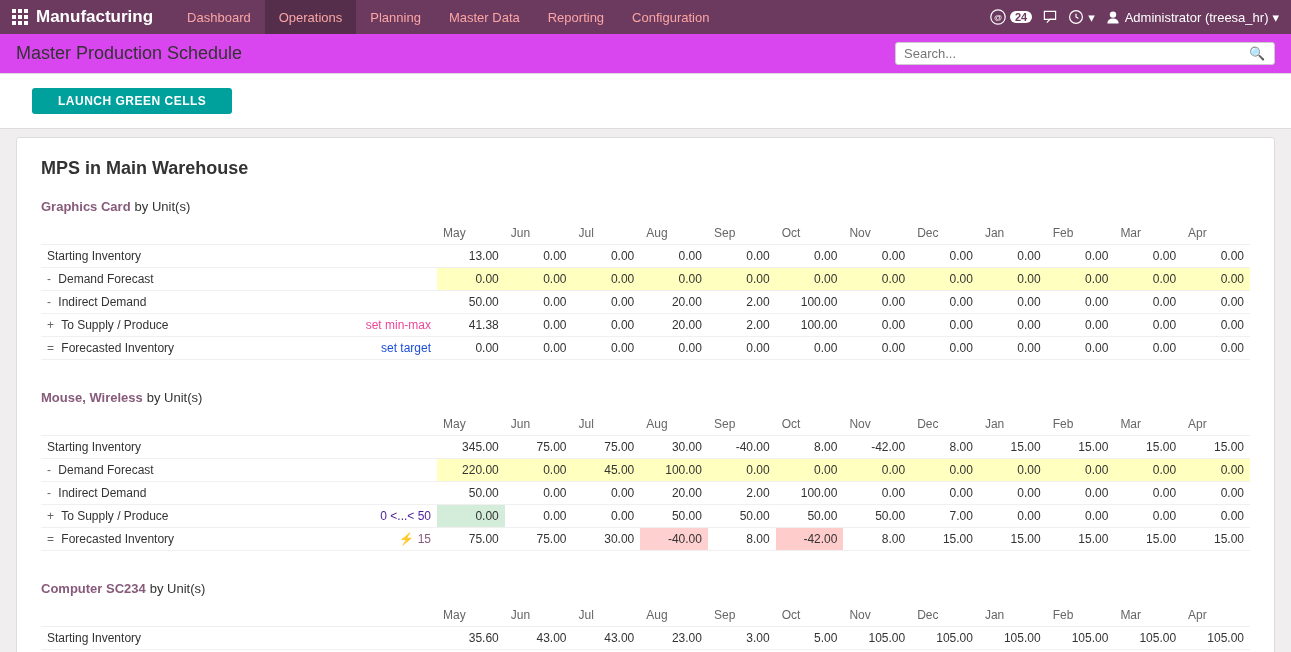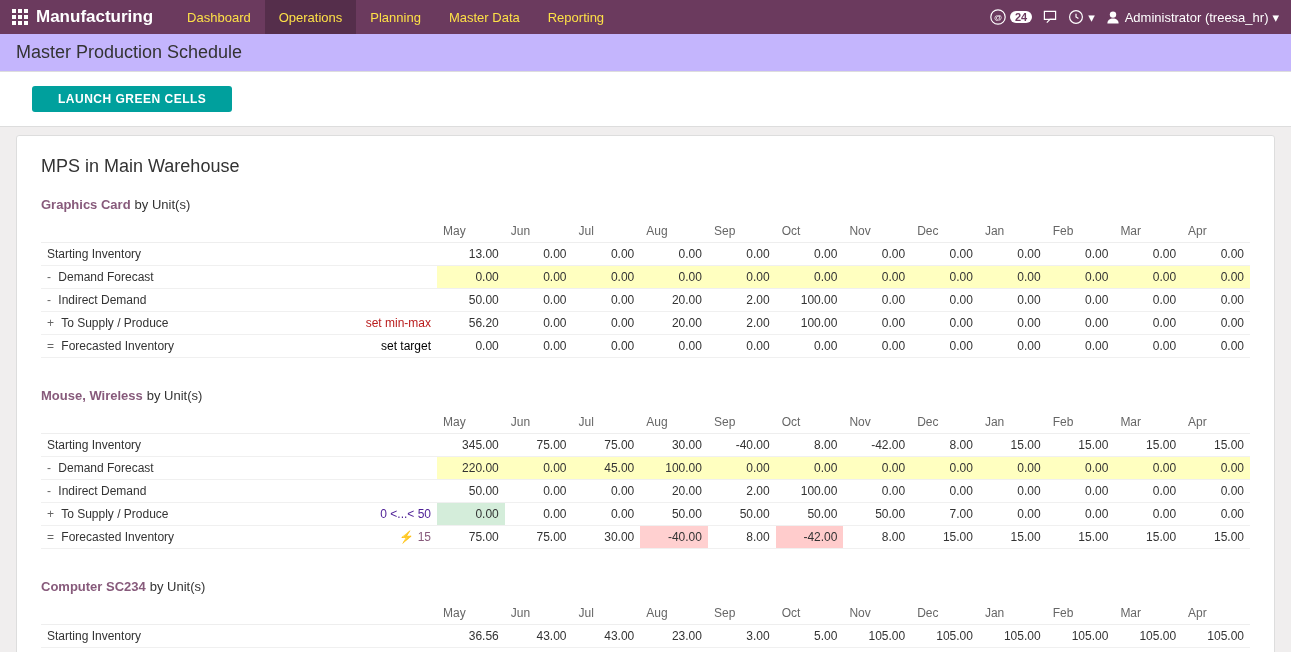"Dashboard" .top-nav .nav-item { color: #fde047 -> #fca5a5 }
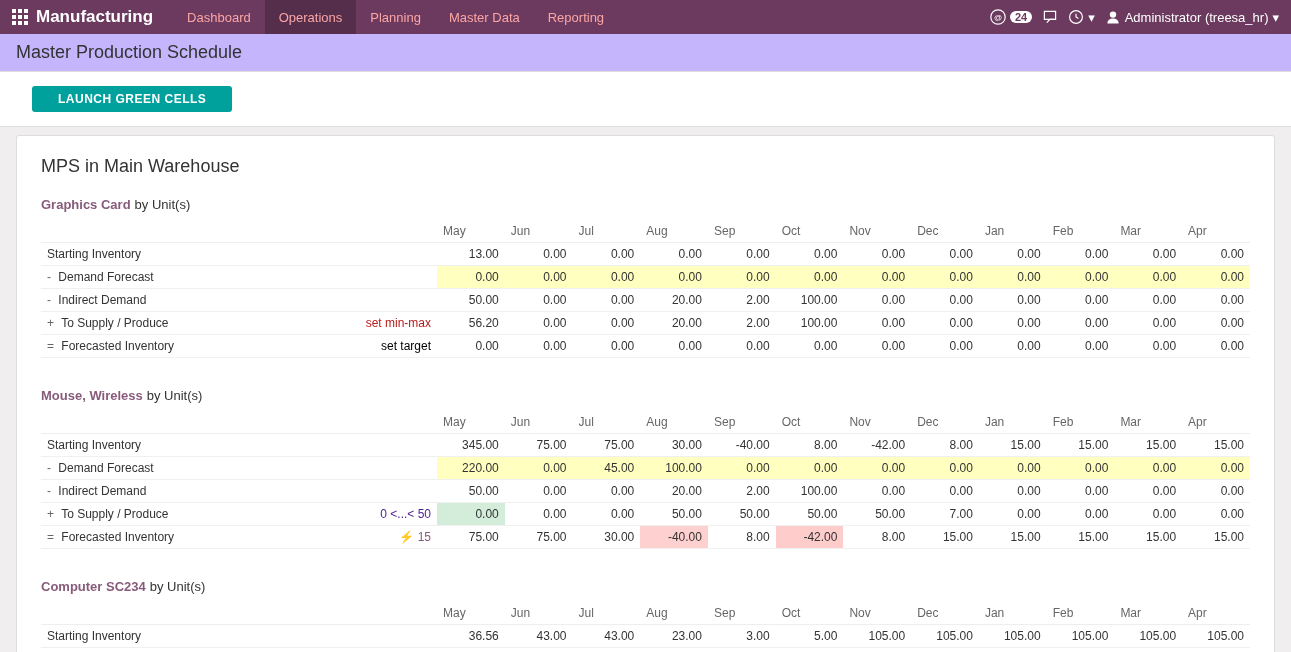"Configuration" div.nav-item { html: none -> <div>Configuration</div> }
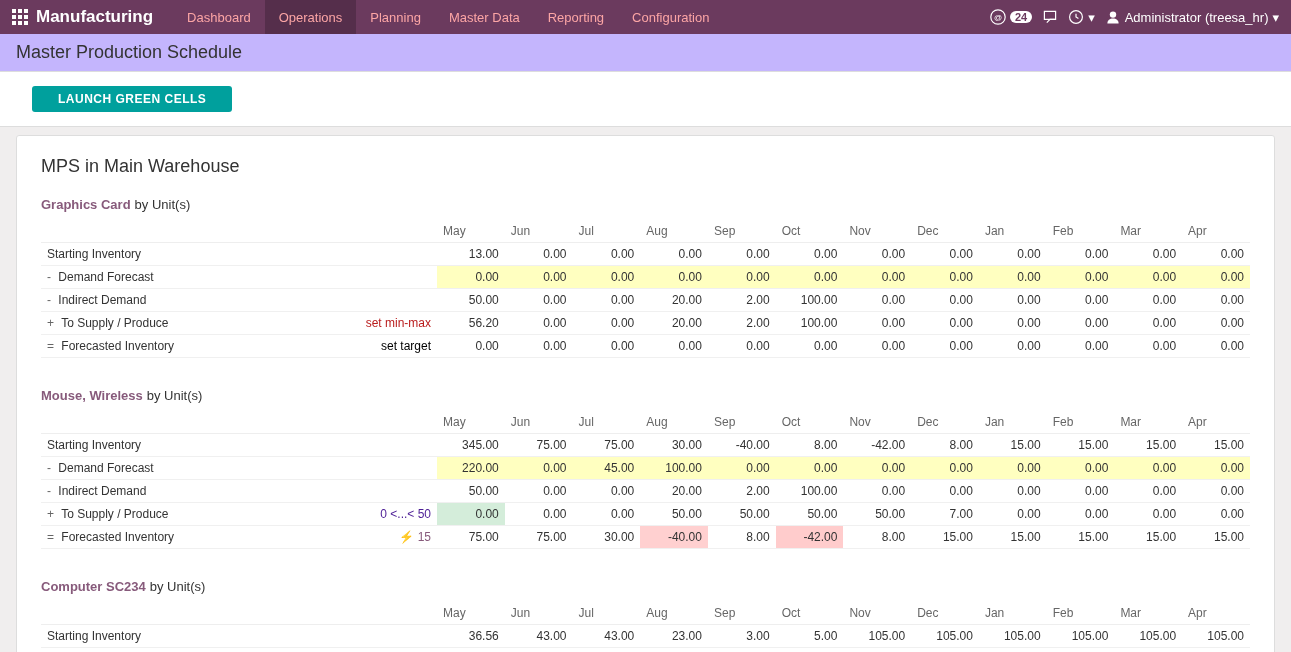"Master Production Schedule" .page-header { background: #c4b5fd -> #d946ef }
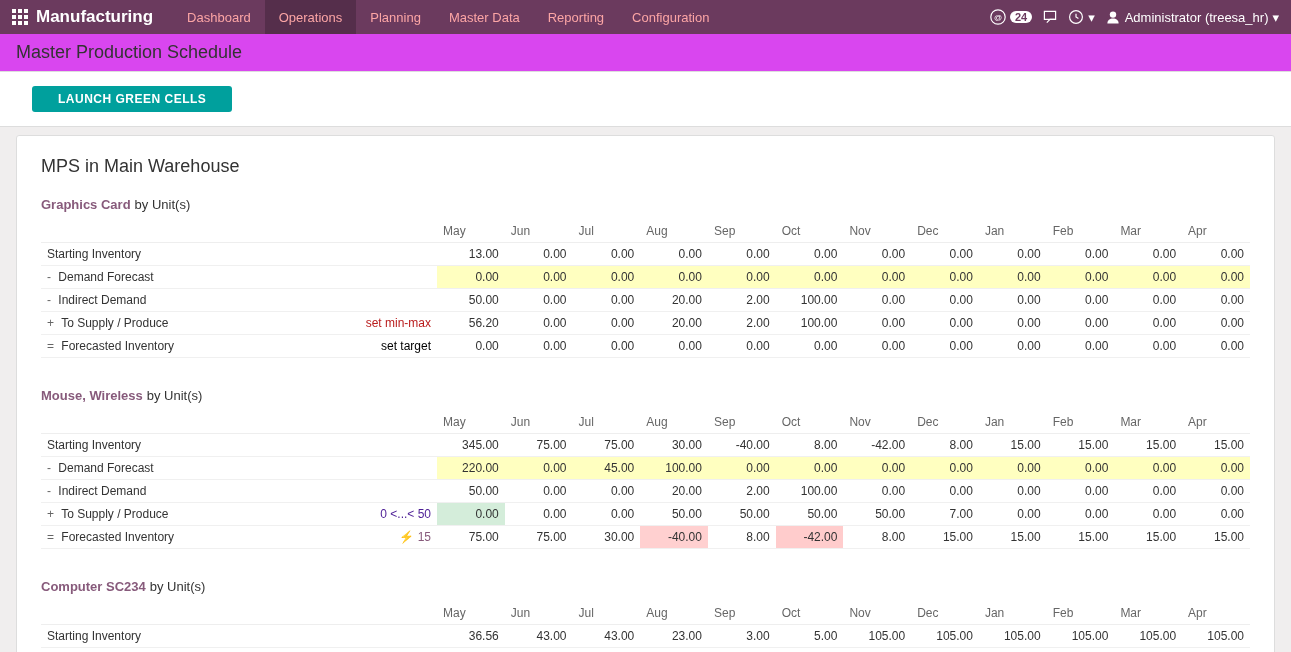"Search..." div.search-bar { html: none -> <div> <input> <span>🔍</span> </div> }
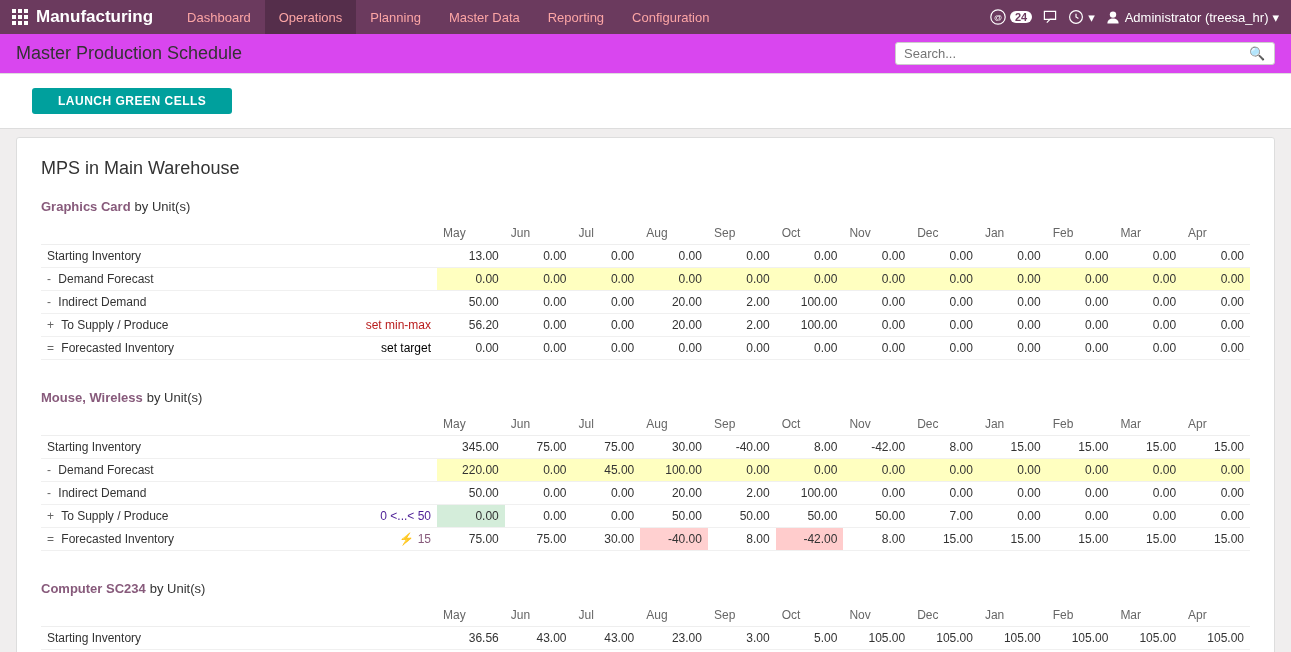"MPS in Main Warehouse" .mps-title { font-weight: normal -> bold }
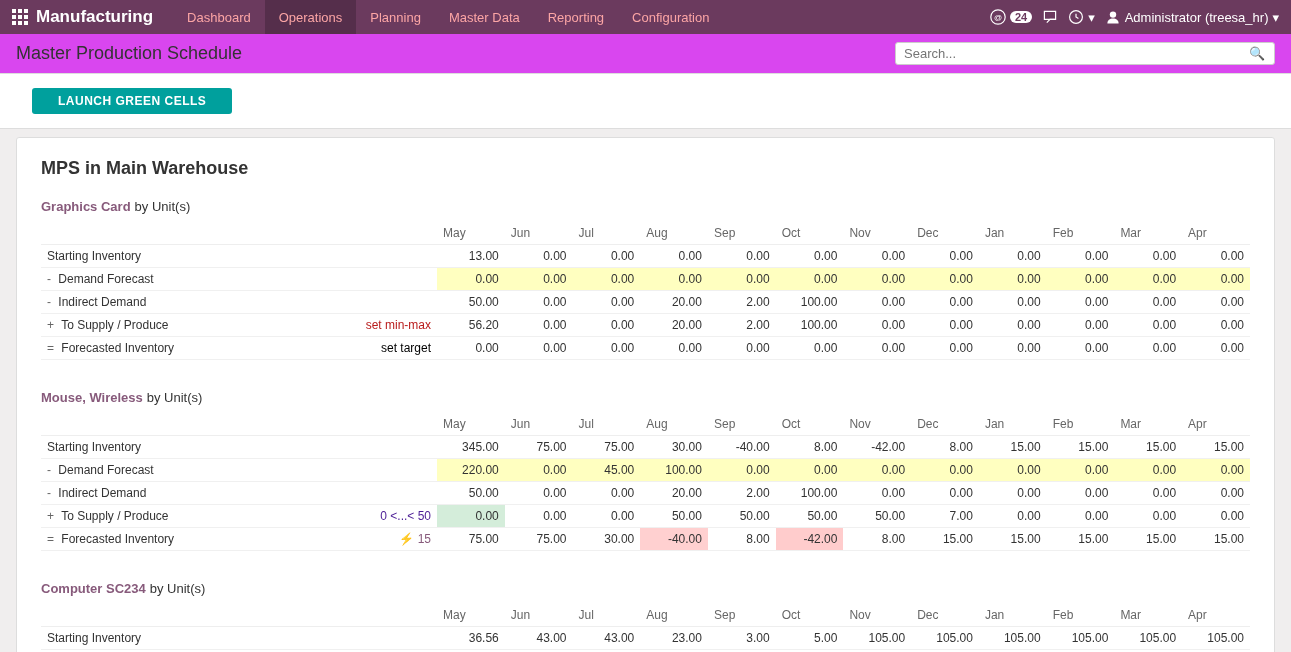"set min-max" span { color: #b91c1c -> #ec4899 }
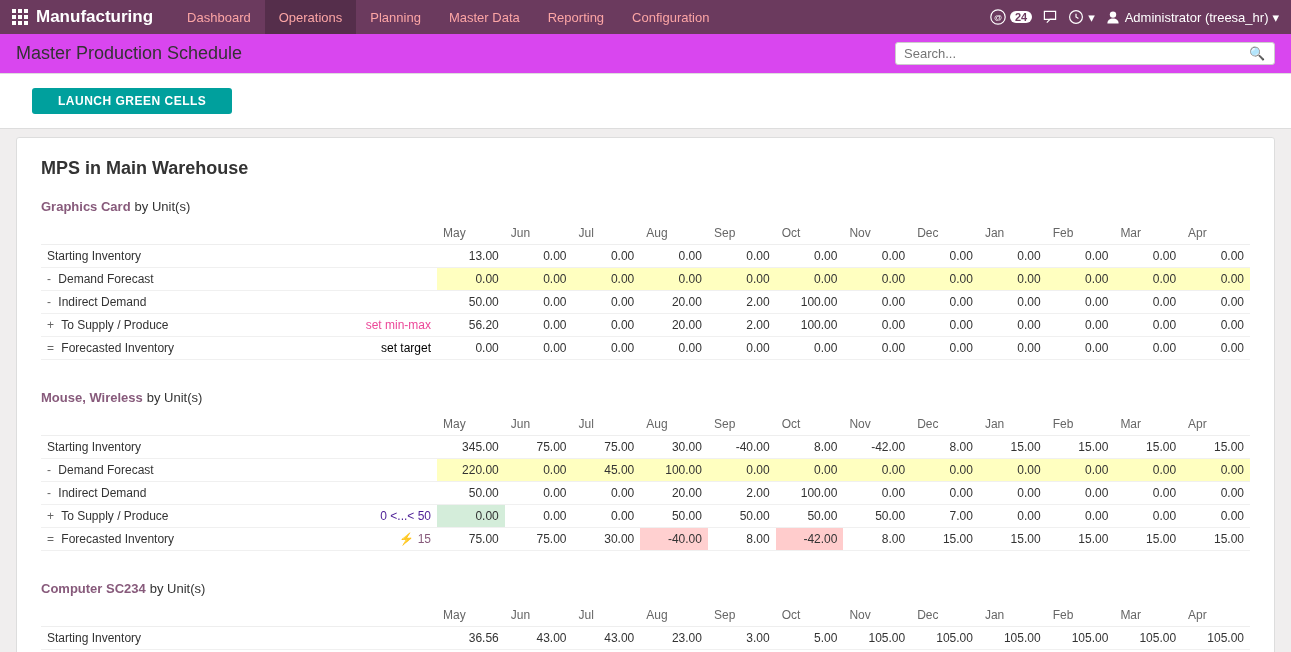"56.20" td.num-col { text: 56.20 -> 41.38 }
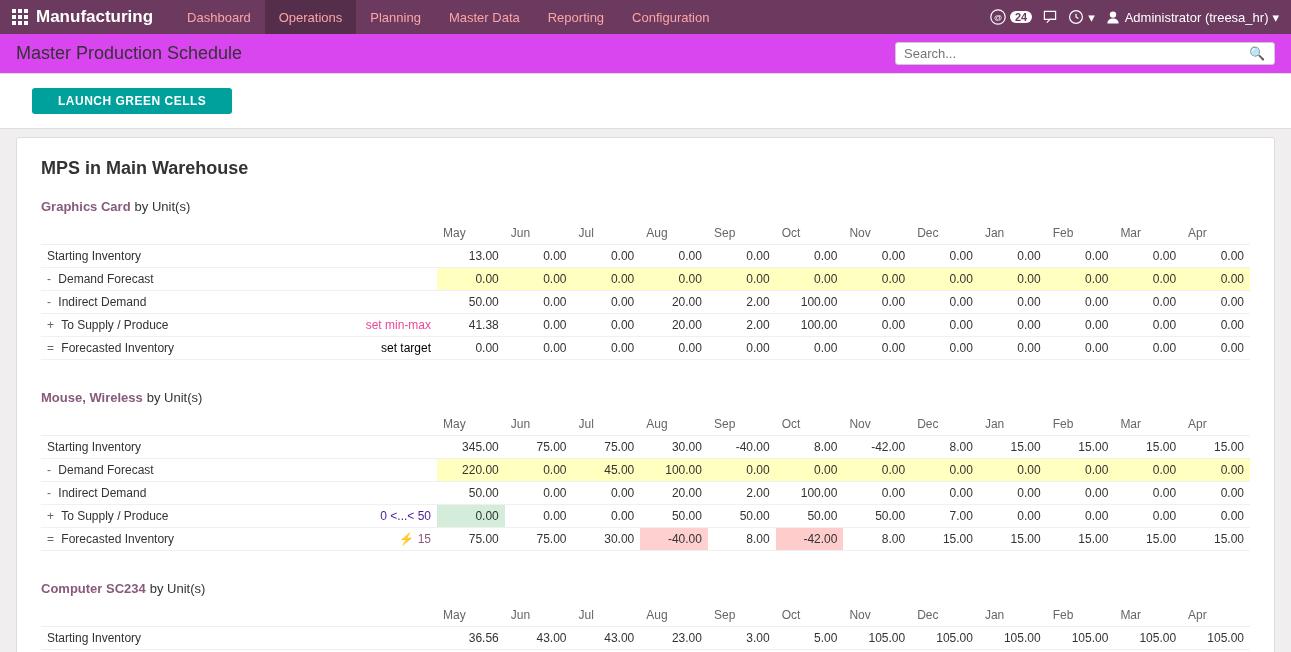"set target" span { color: #000000 -> #1d4ed8 }
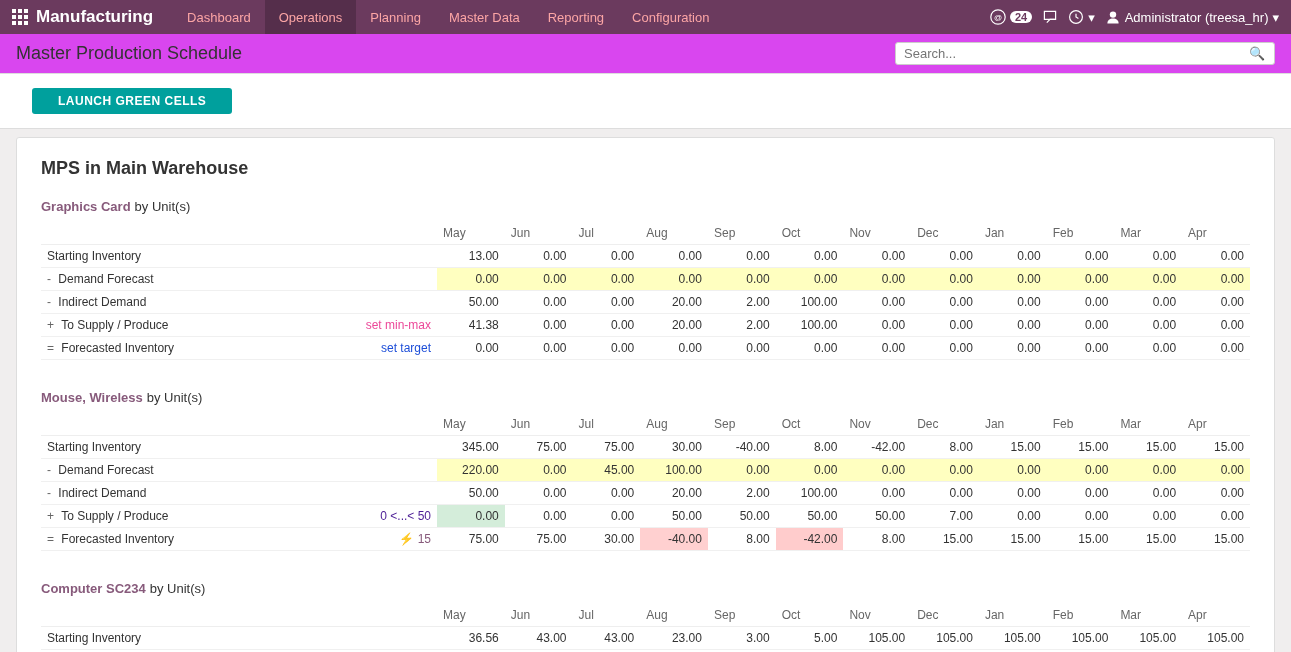"36.56" td.num-col { text: 36.56 -> 35.60 }
